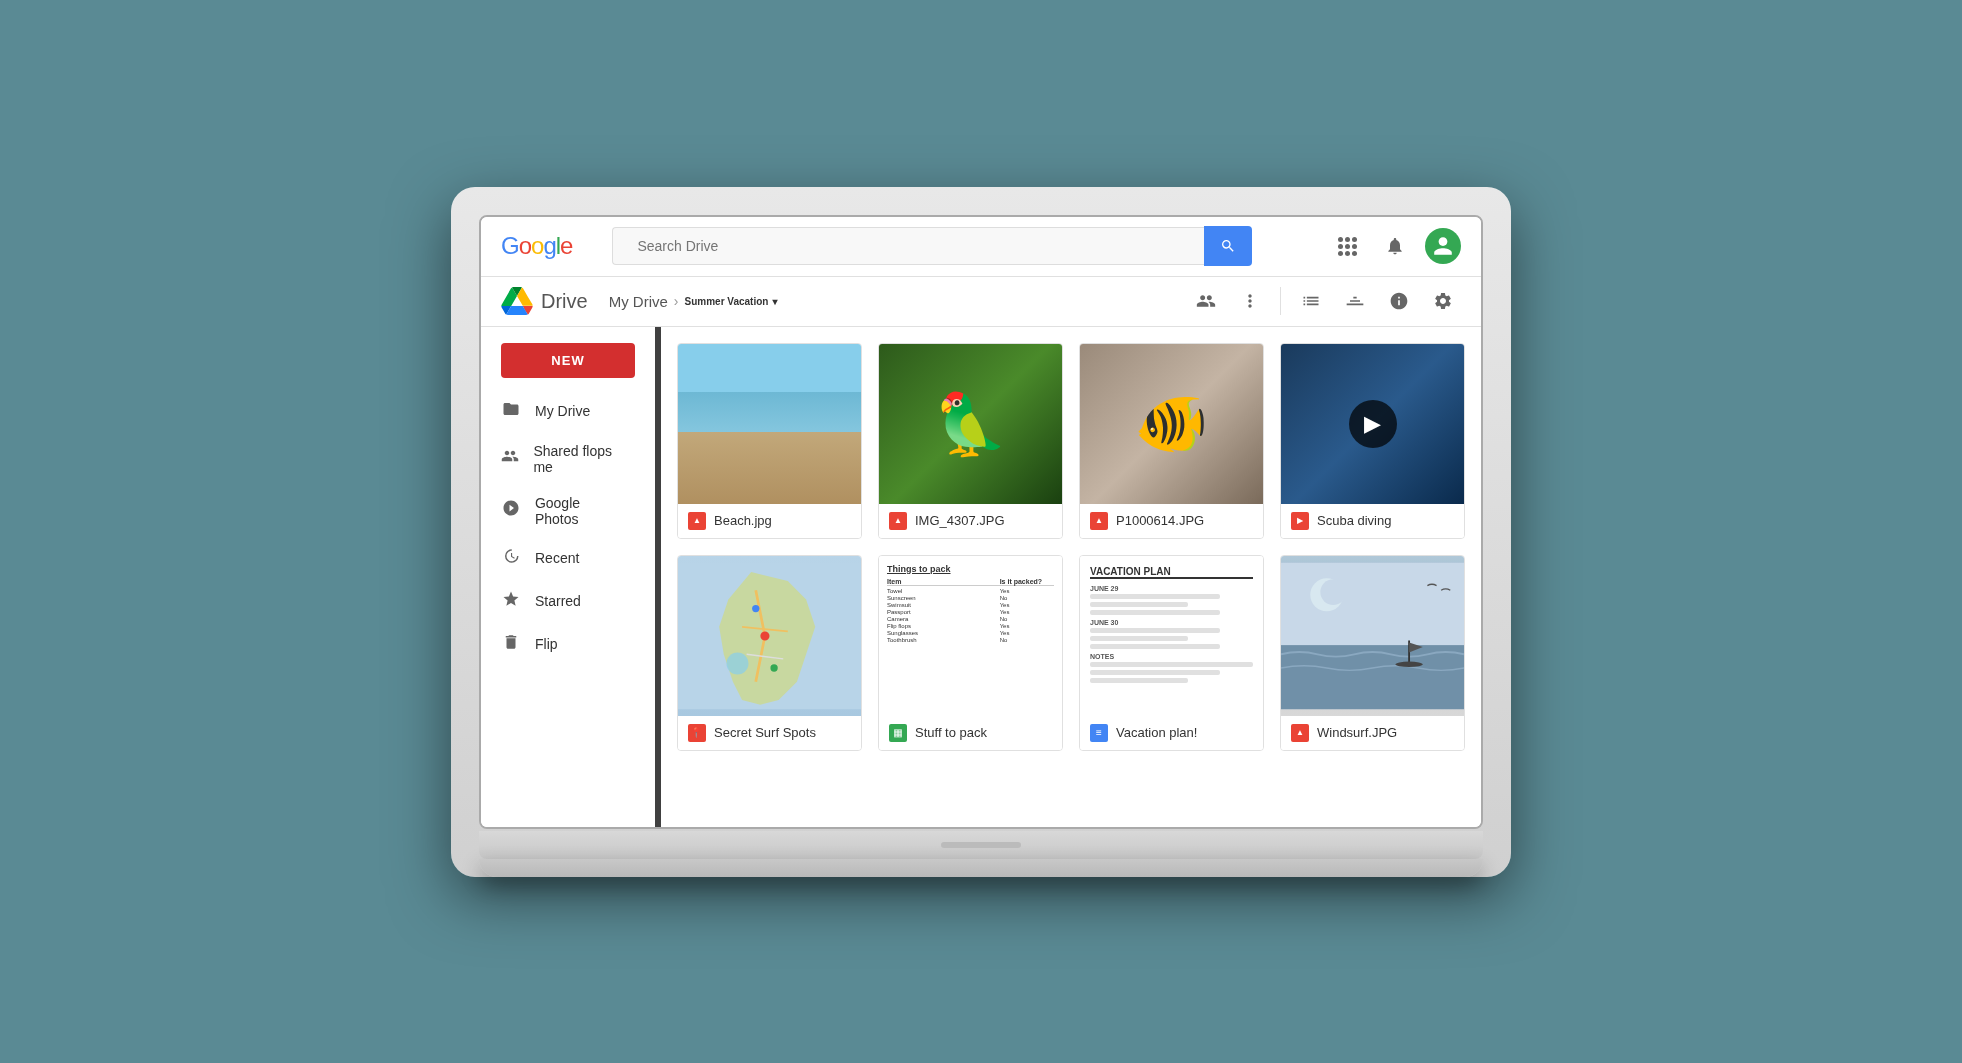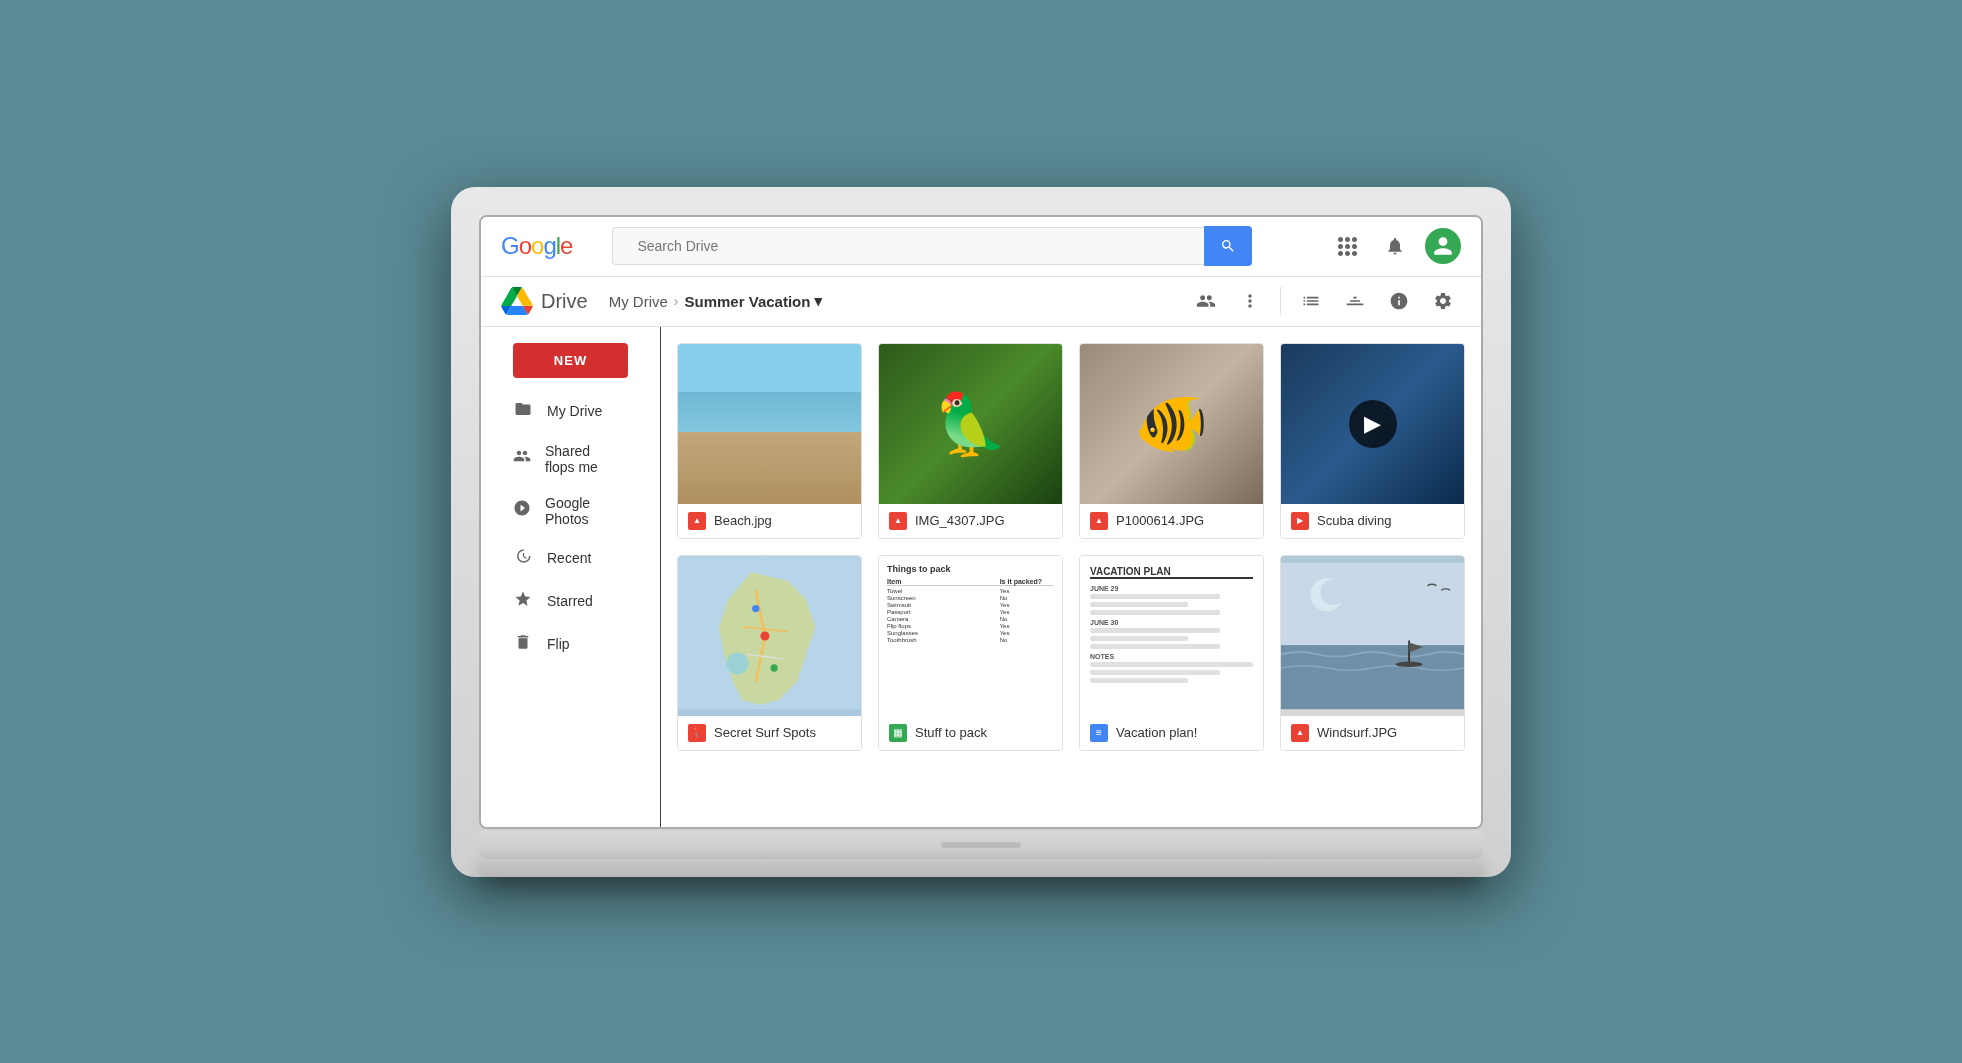"Summer Vacation" .breadcrumb-current { font-size: 15px -> 10px }
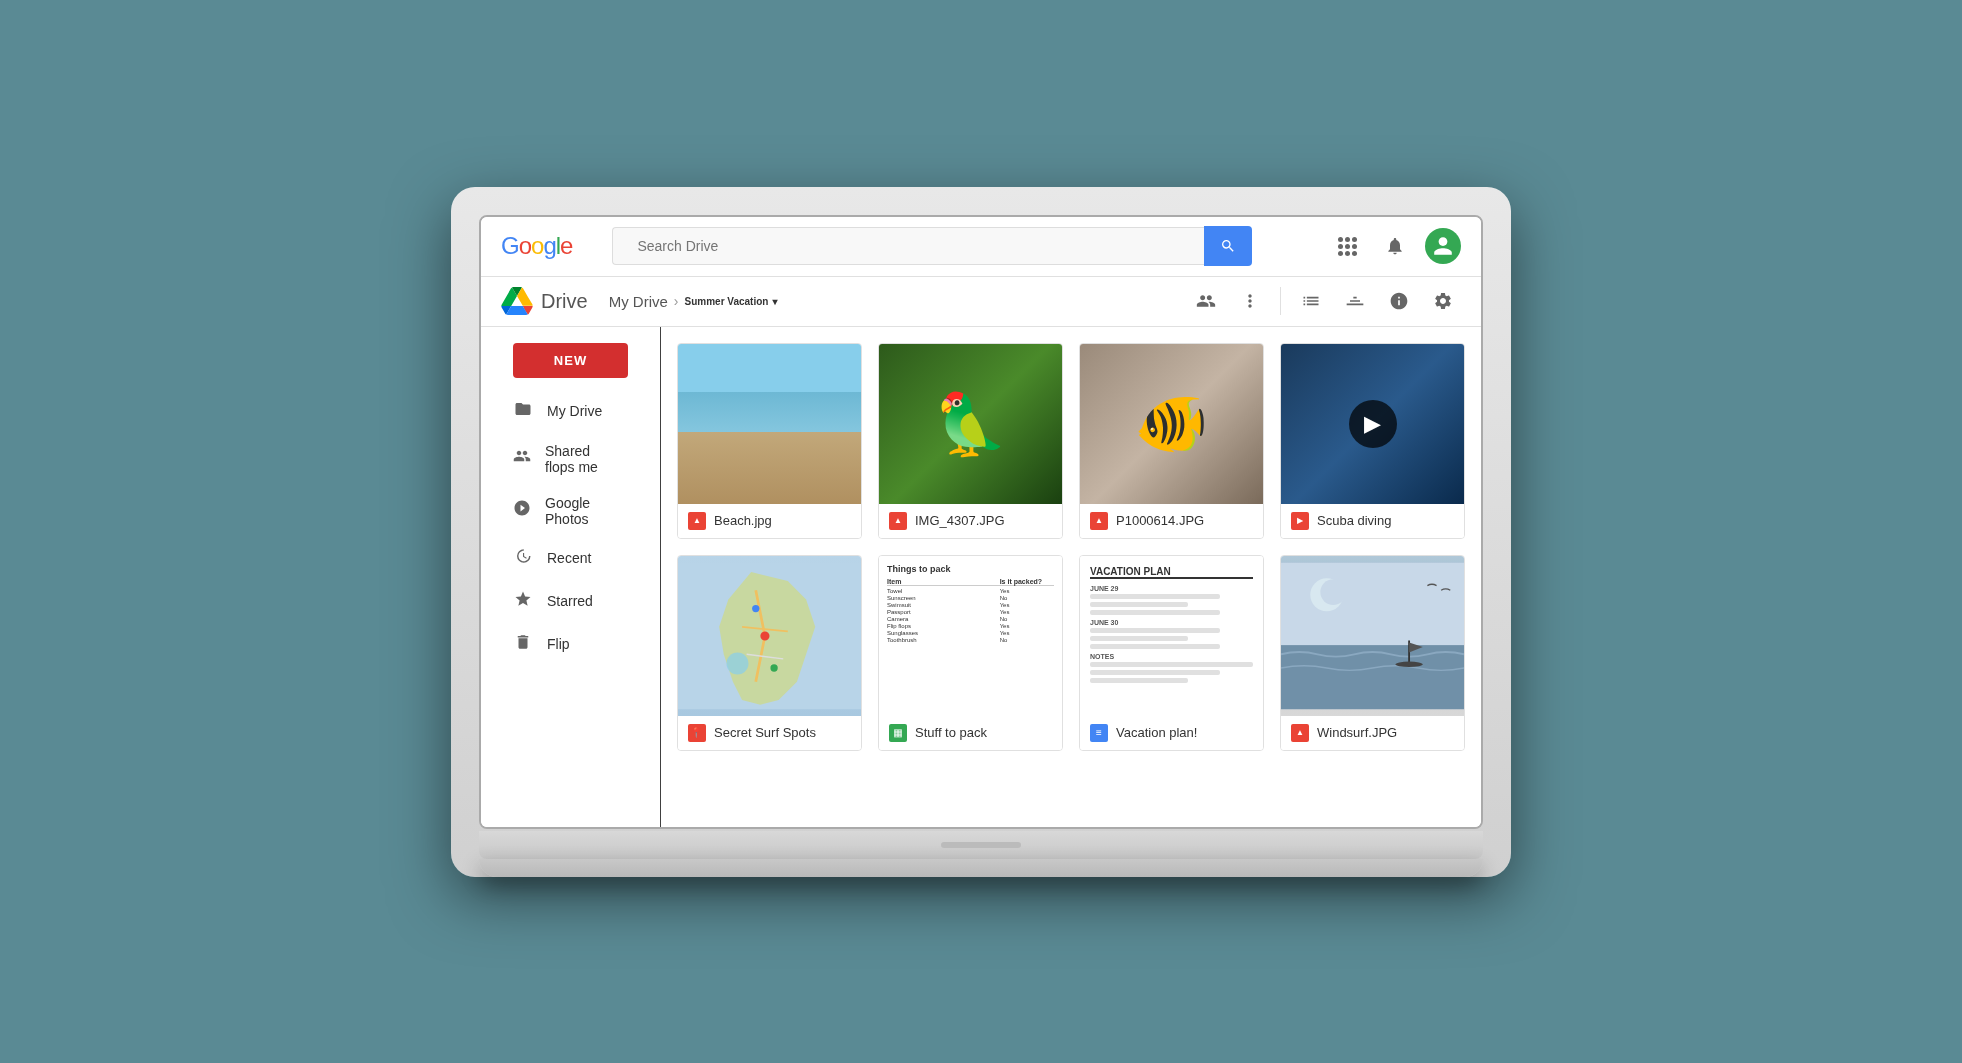"NEW" .sidebar { border-right: 1px solid #404040 -> 6px solid #404040; padding: 12px 16px -> 12px 4px }
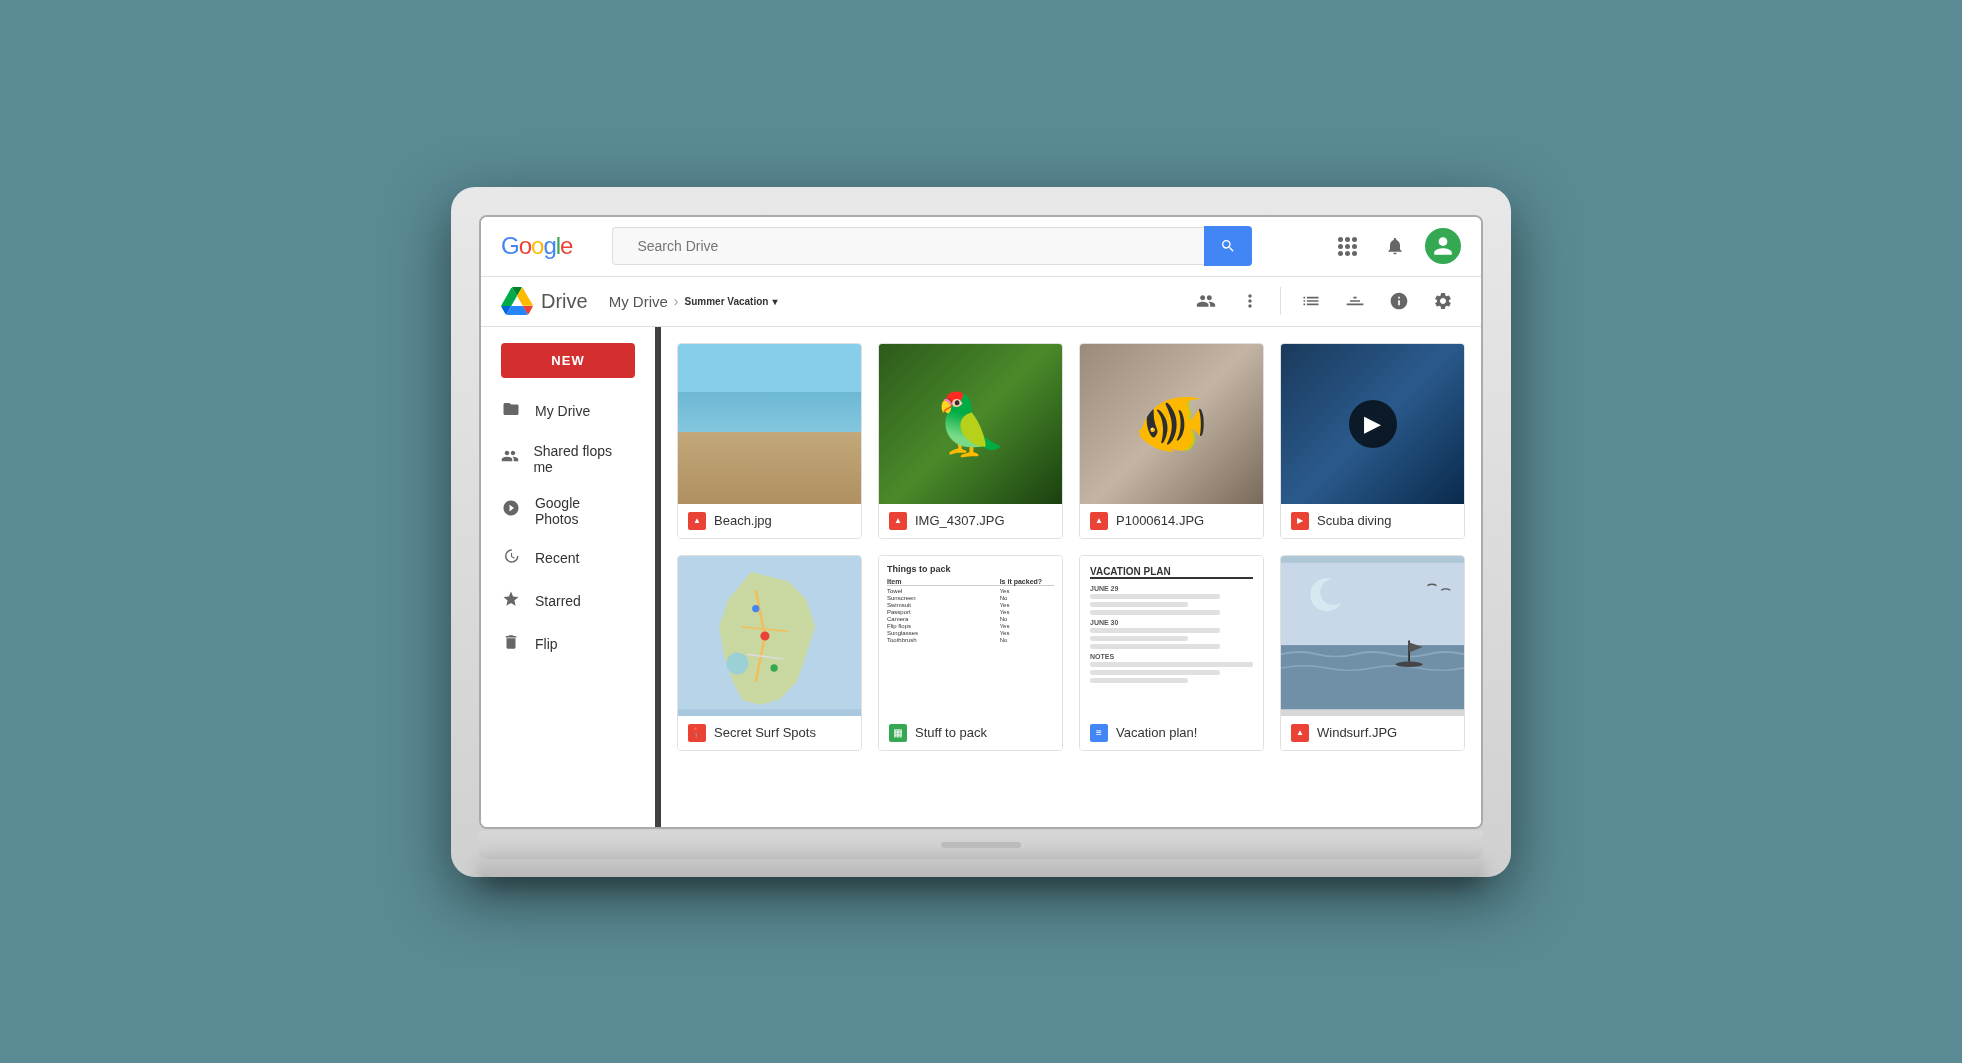"Things to pack" div { text-decoration: none -> underline }
